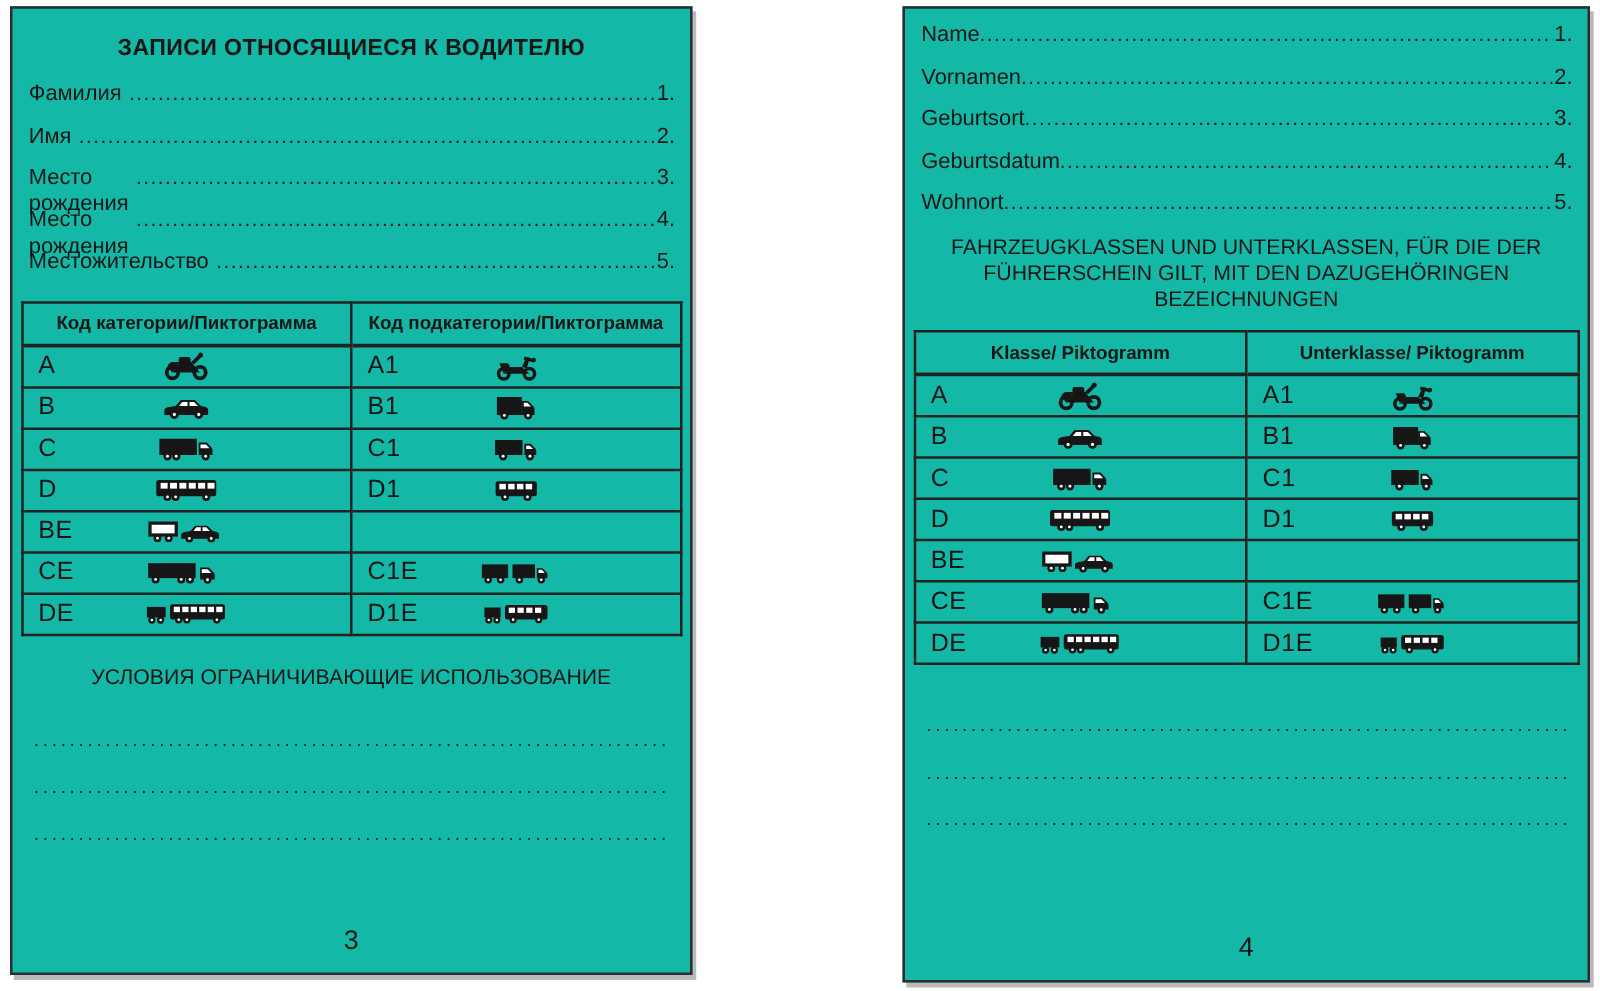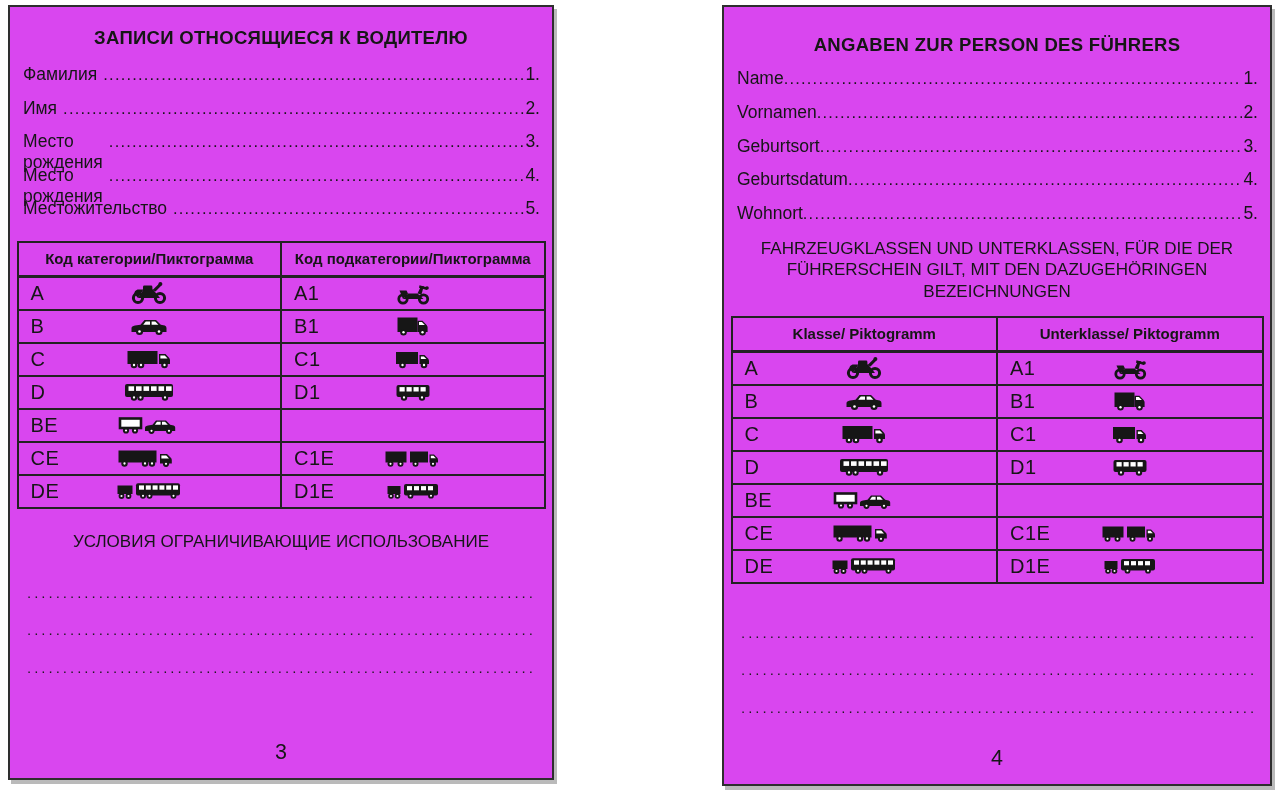"ЗАПИСИ ОТНОСЯЩИЕСЯ К ВОДИТЕЛЮ" .page { background: #d946ef -> #14b8a6 }
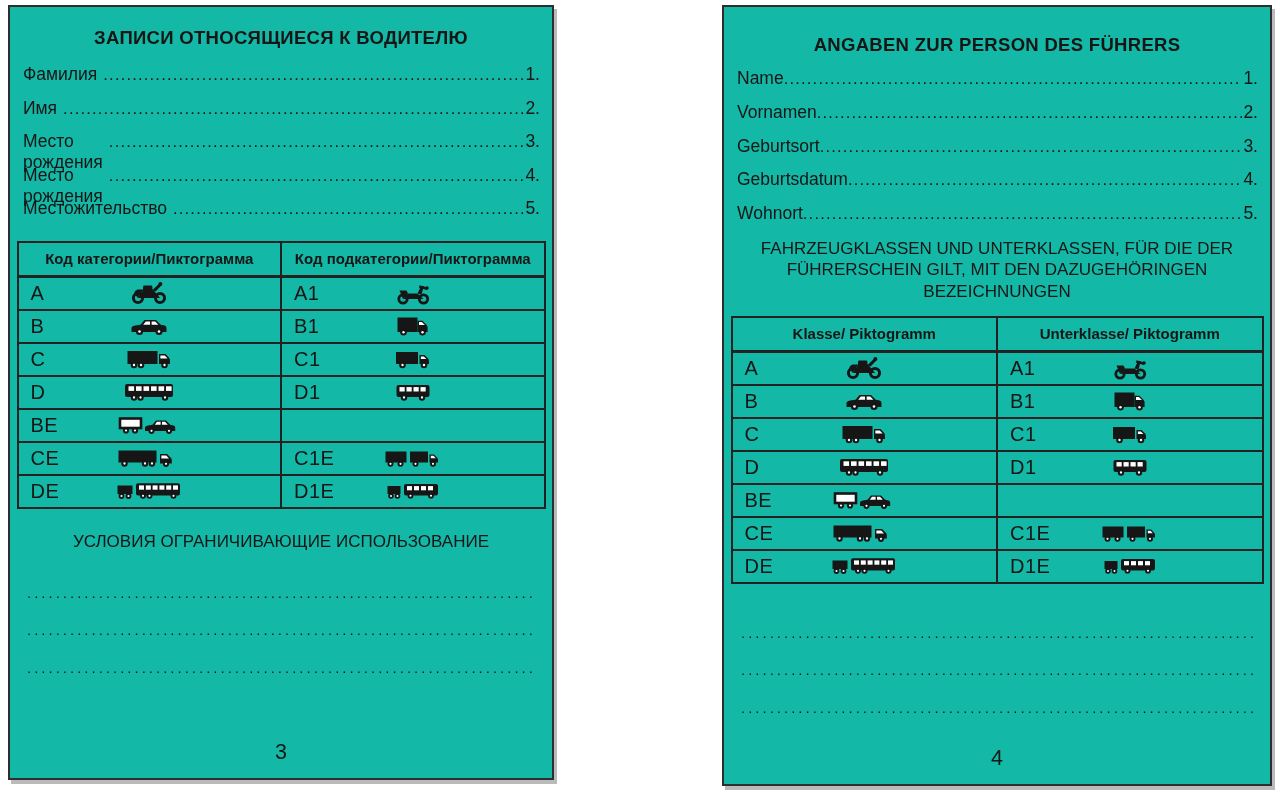"ANGABEN ZUR PERSON DES FÜHRERS" h1.title { html: <h1>ANGABEN ZUR PERSON DES FÜHRERS</h1> -> none }
